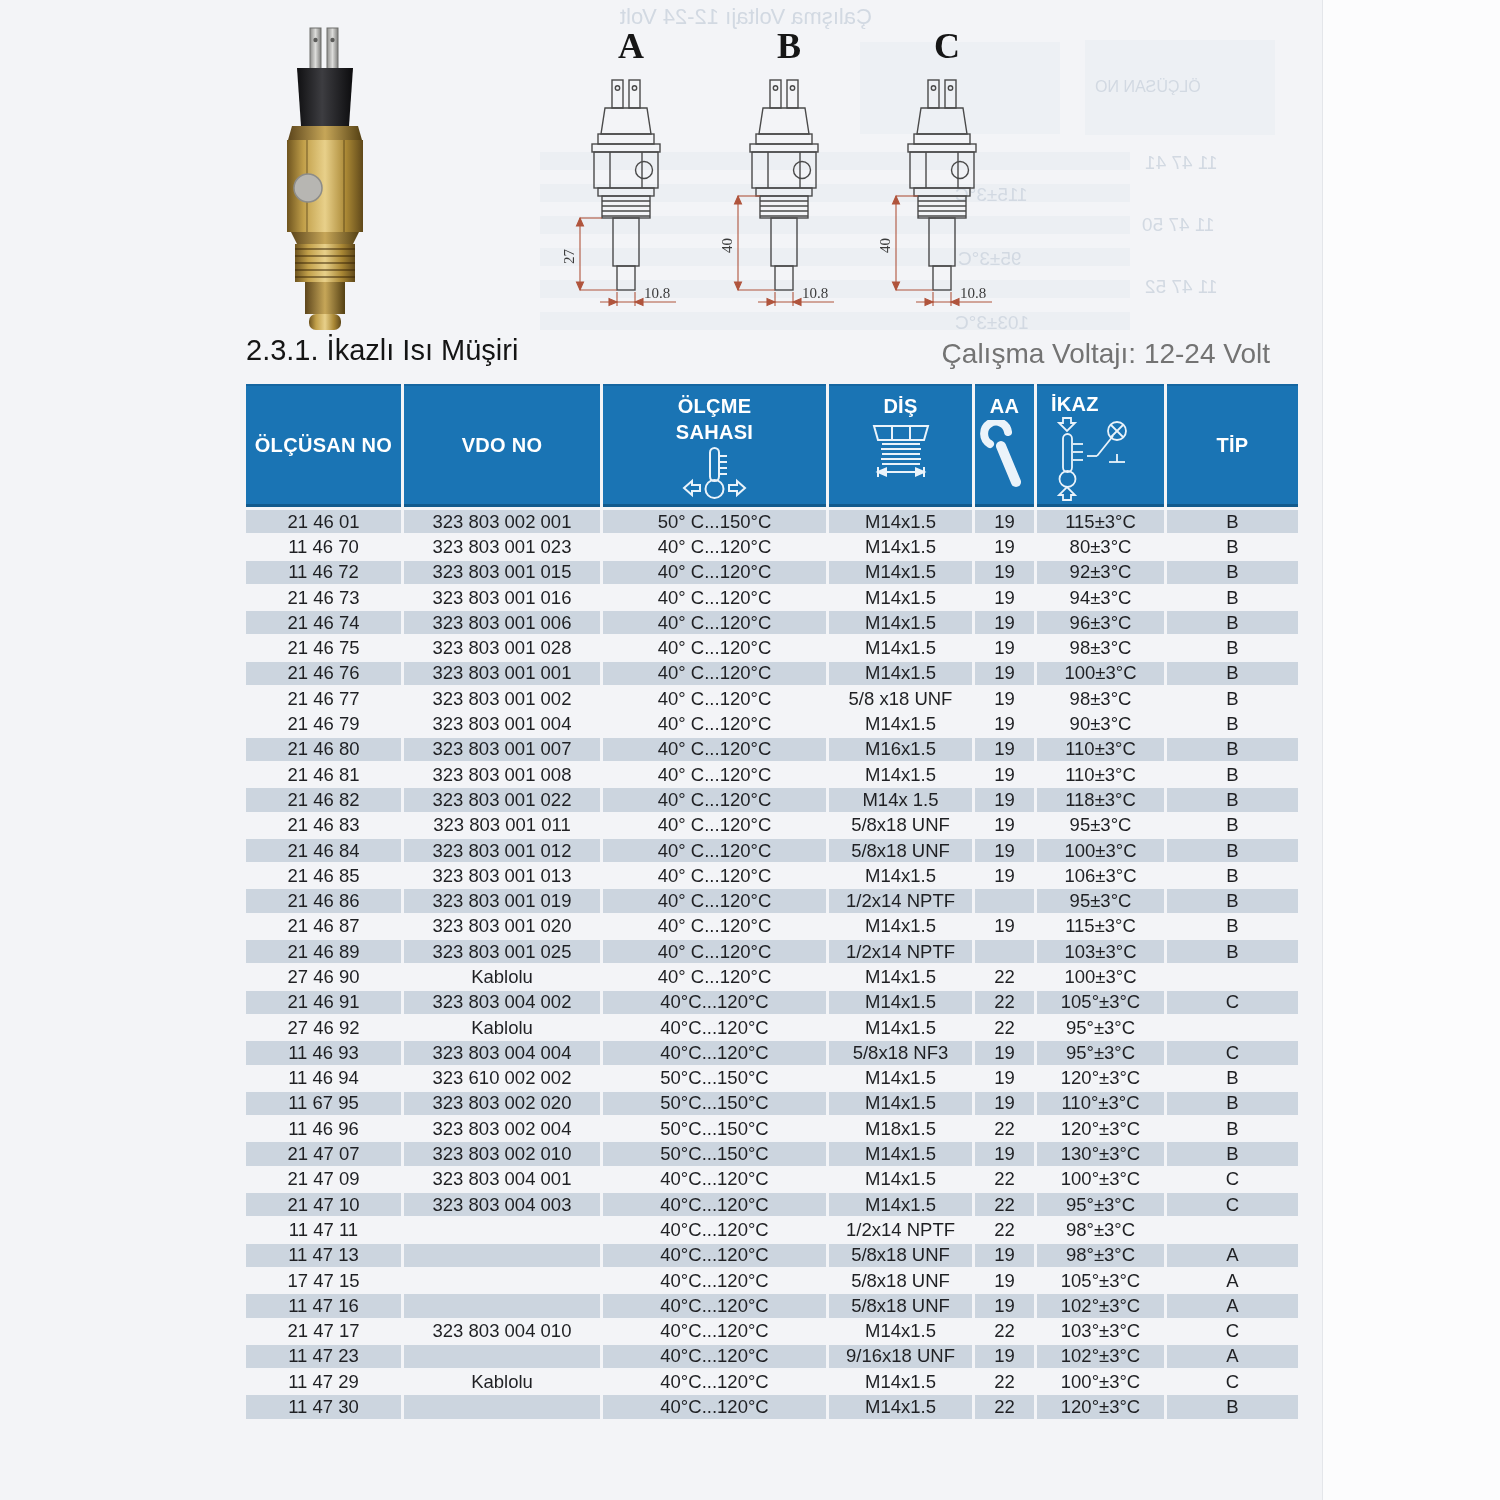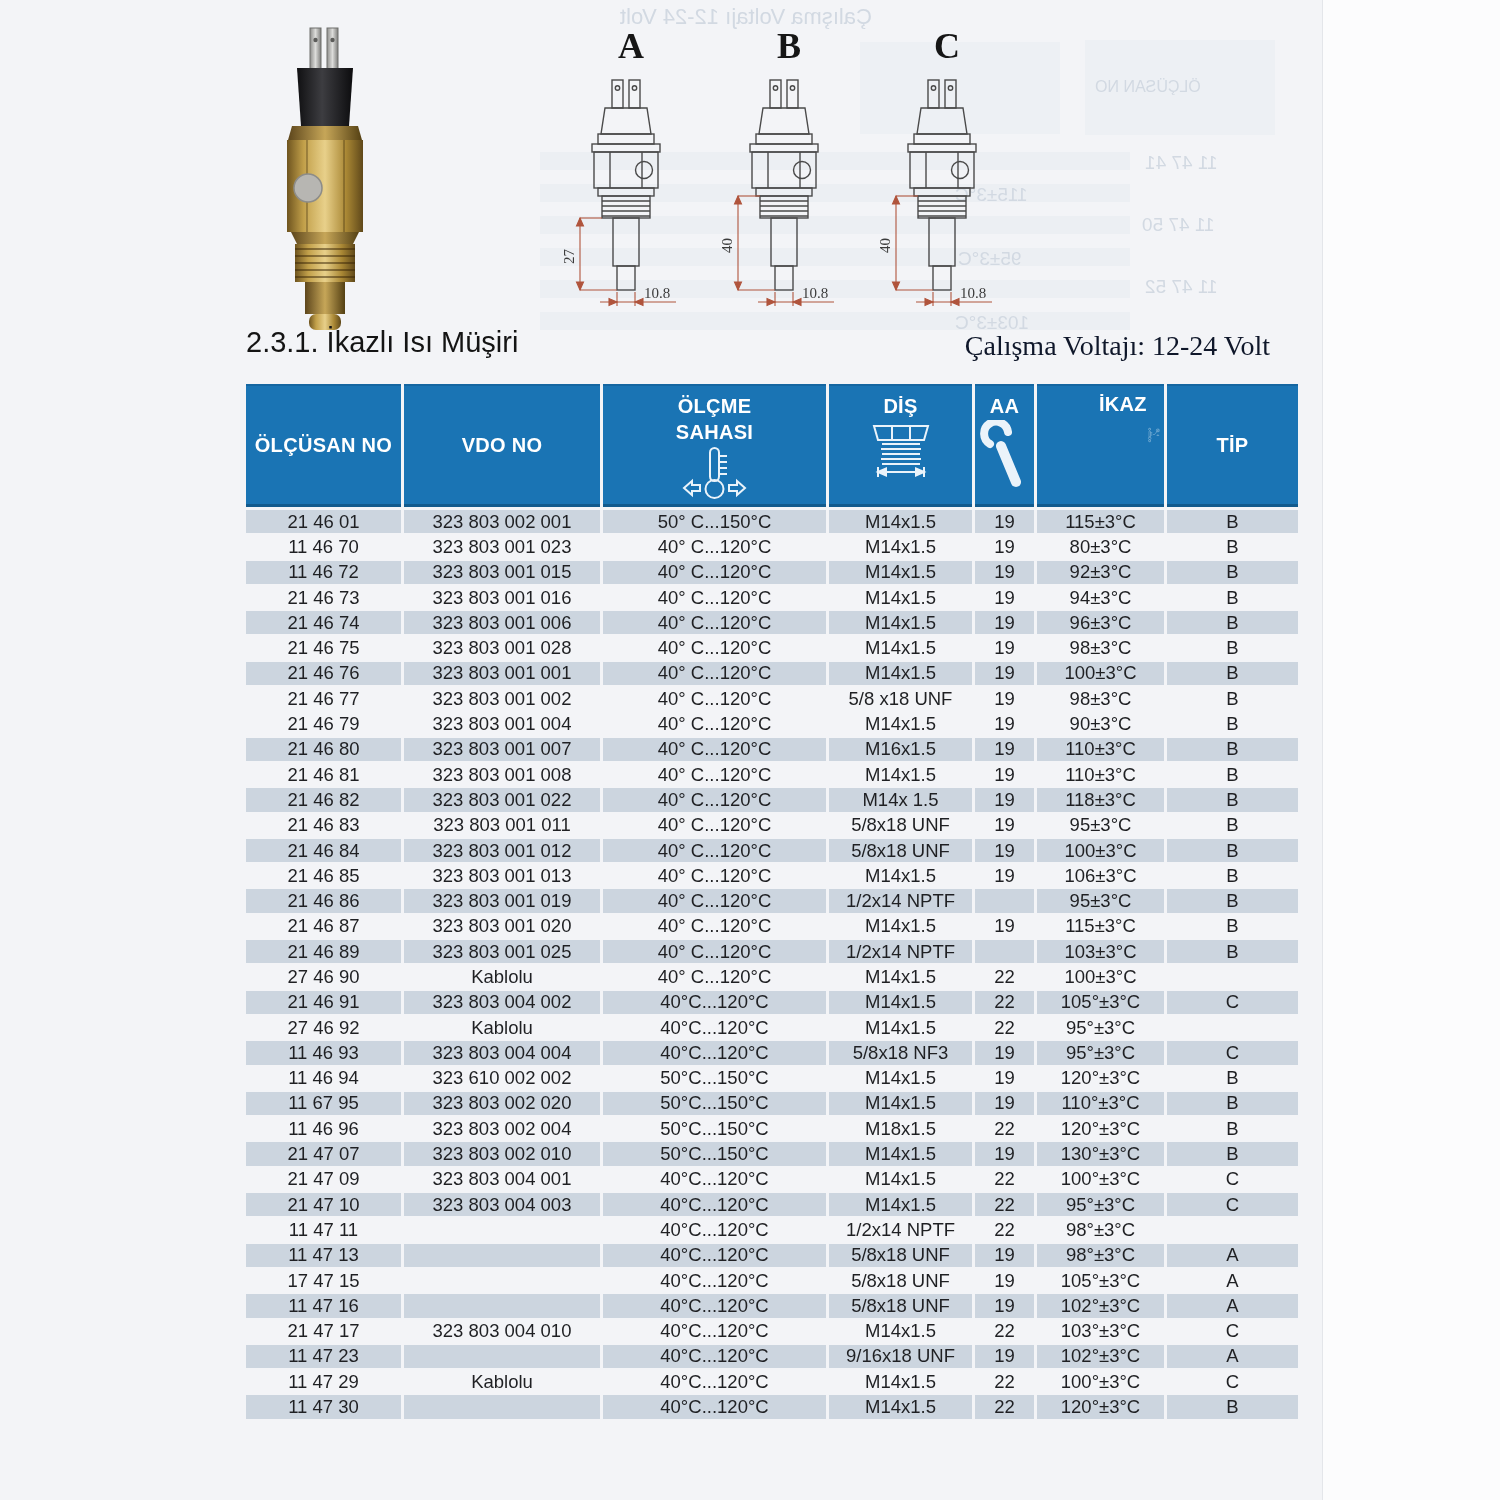"2.3.1. İkazlı Isı Müşiri" .title-row { top: 324px -> 332px }
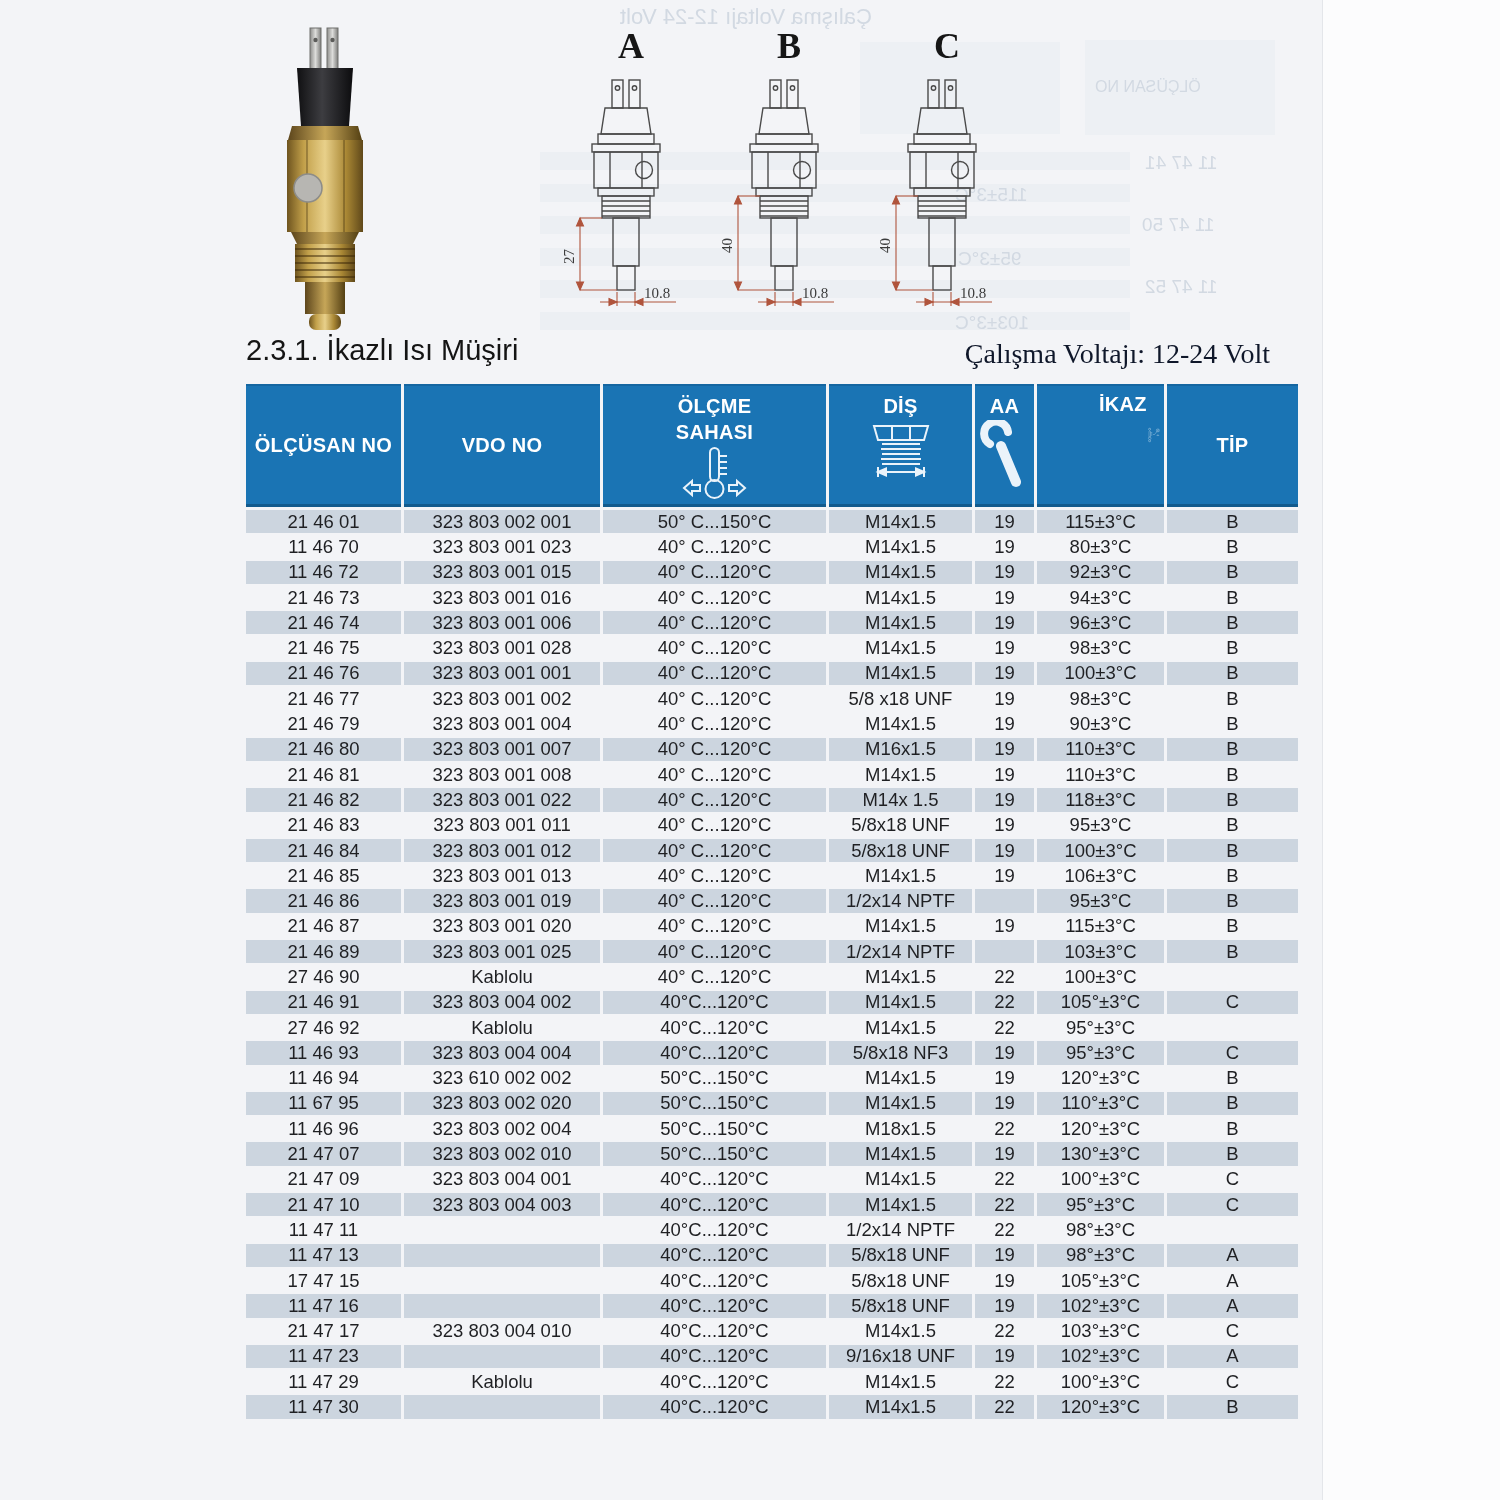"Çalışma Voltajı: 12-24 Volt" .voltage-note { color: #0f172a -> #737373; font-family: Liberation Serif, serif -> none }
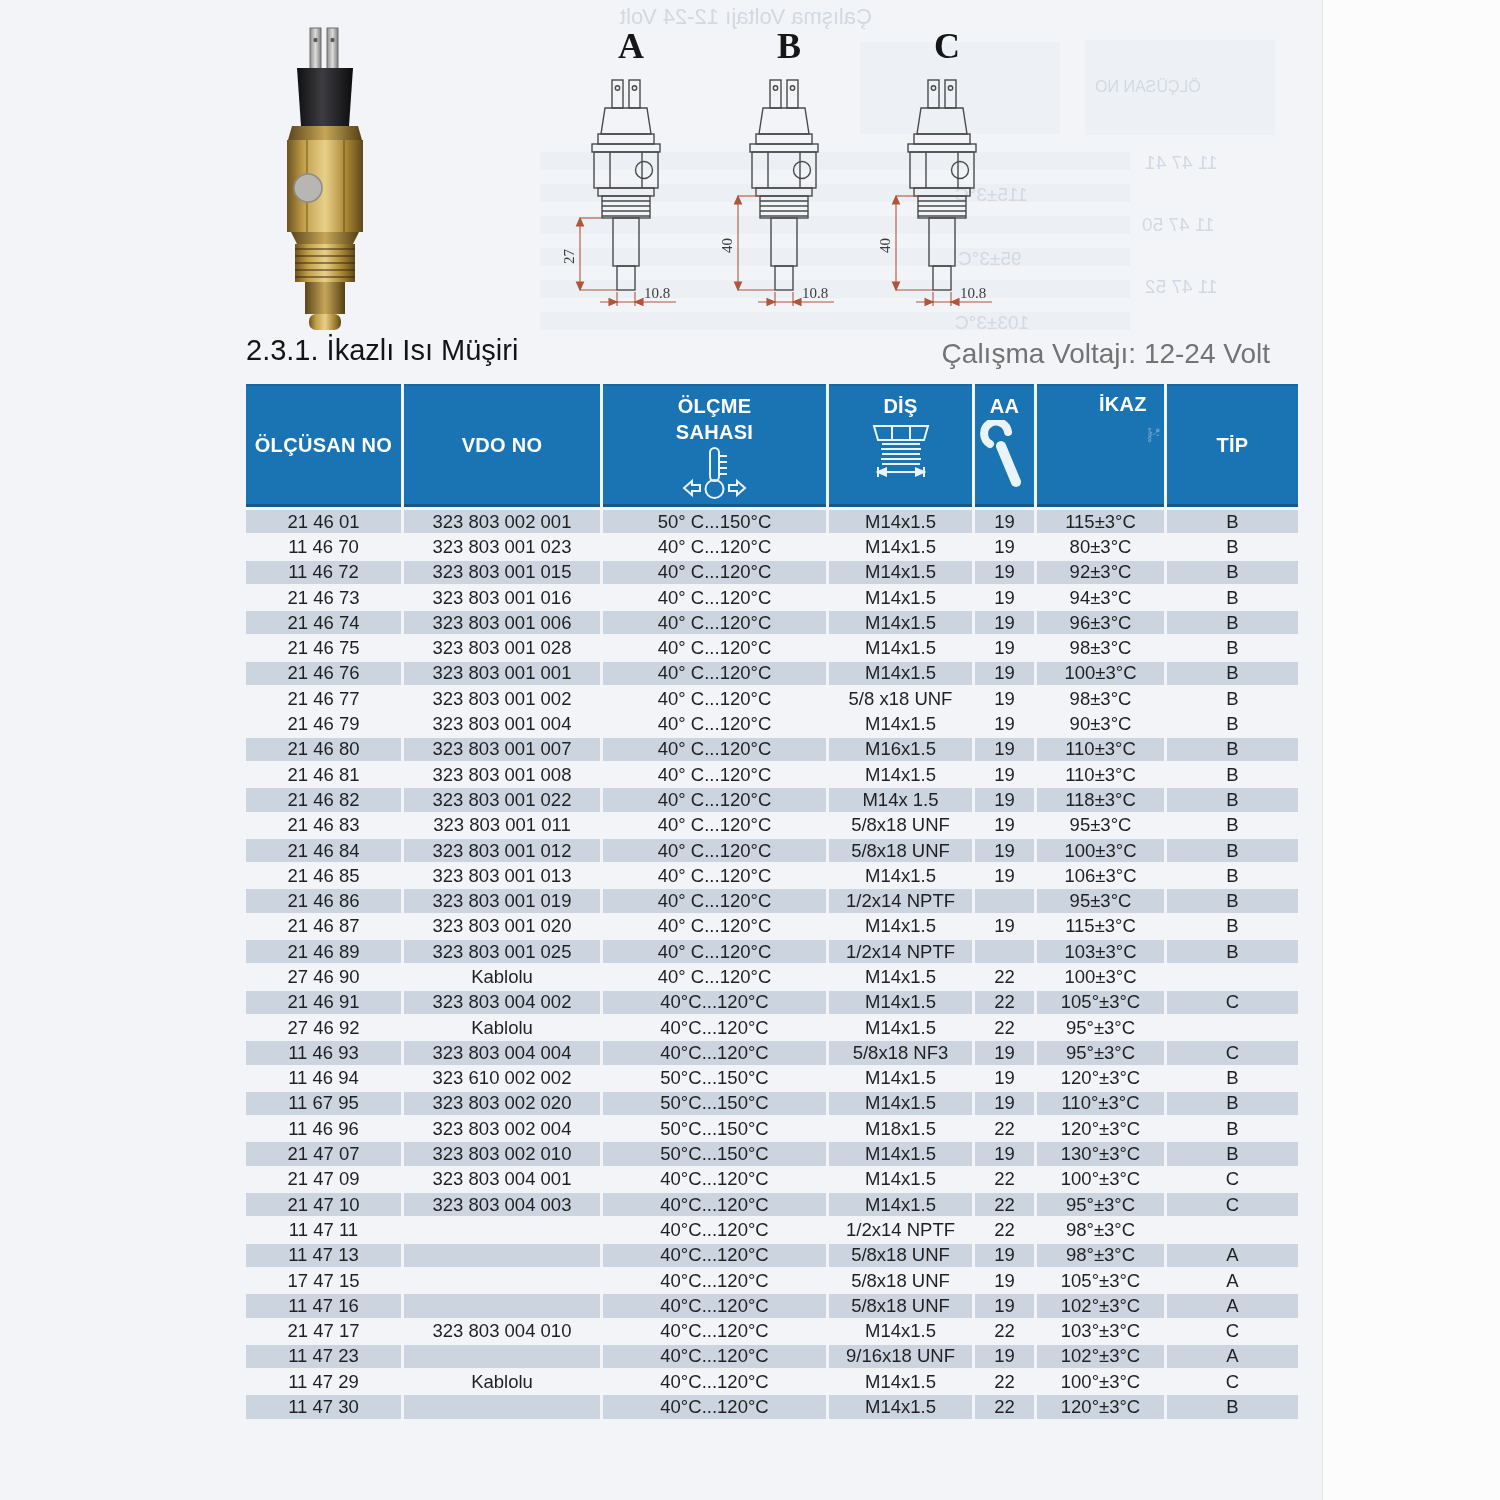"İKAZ" .th-ikaz { flex-direction: row -> column; margin-left: 48px -> none }
